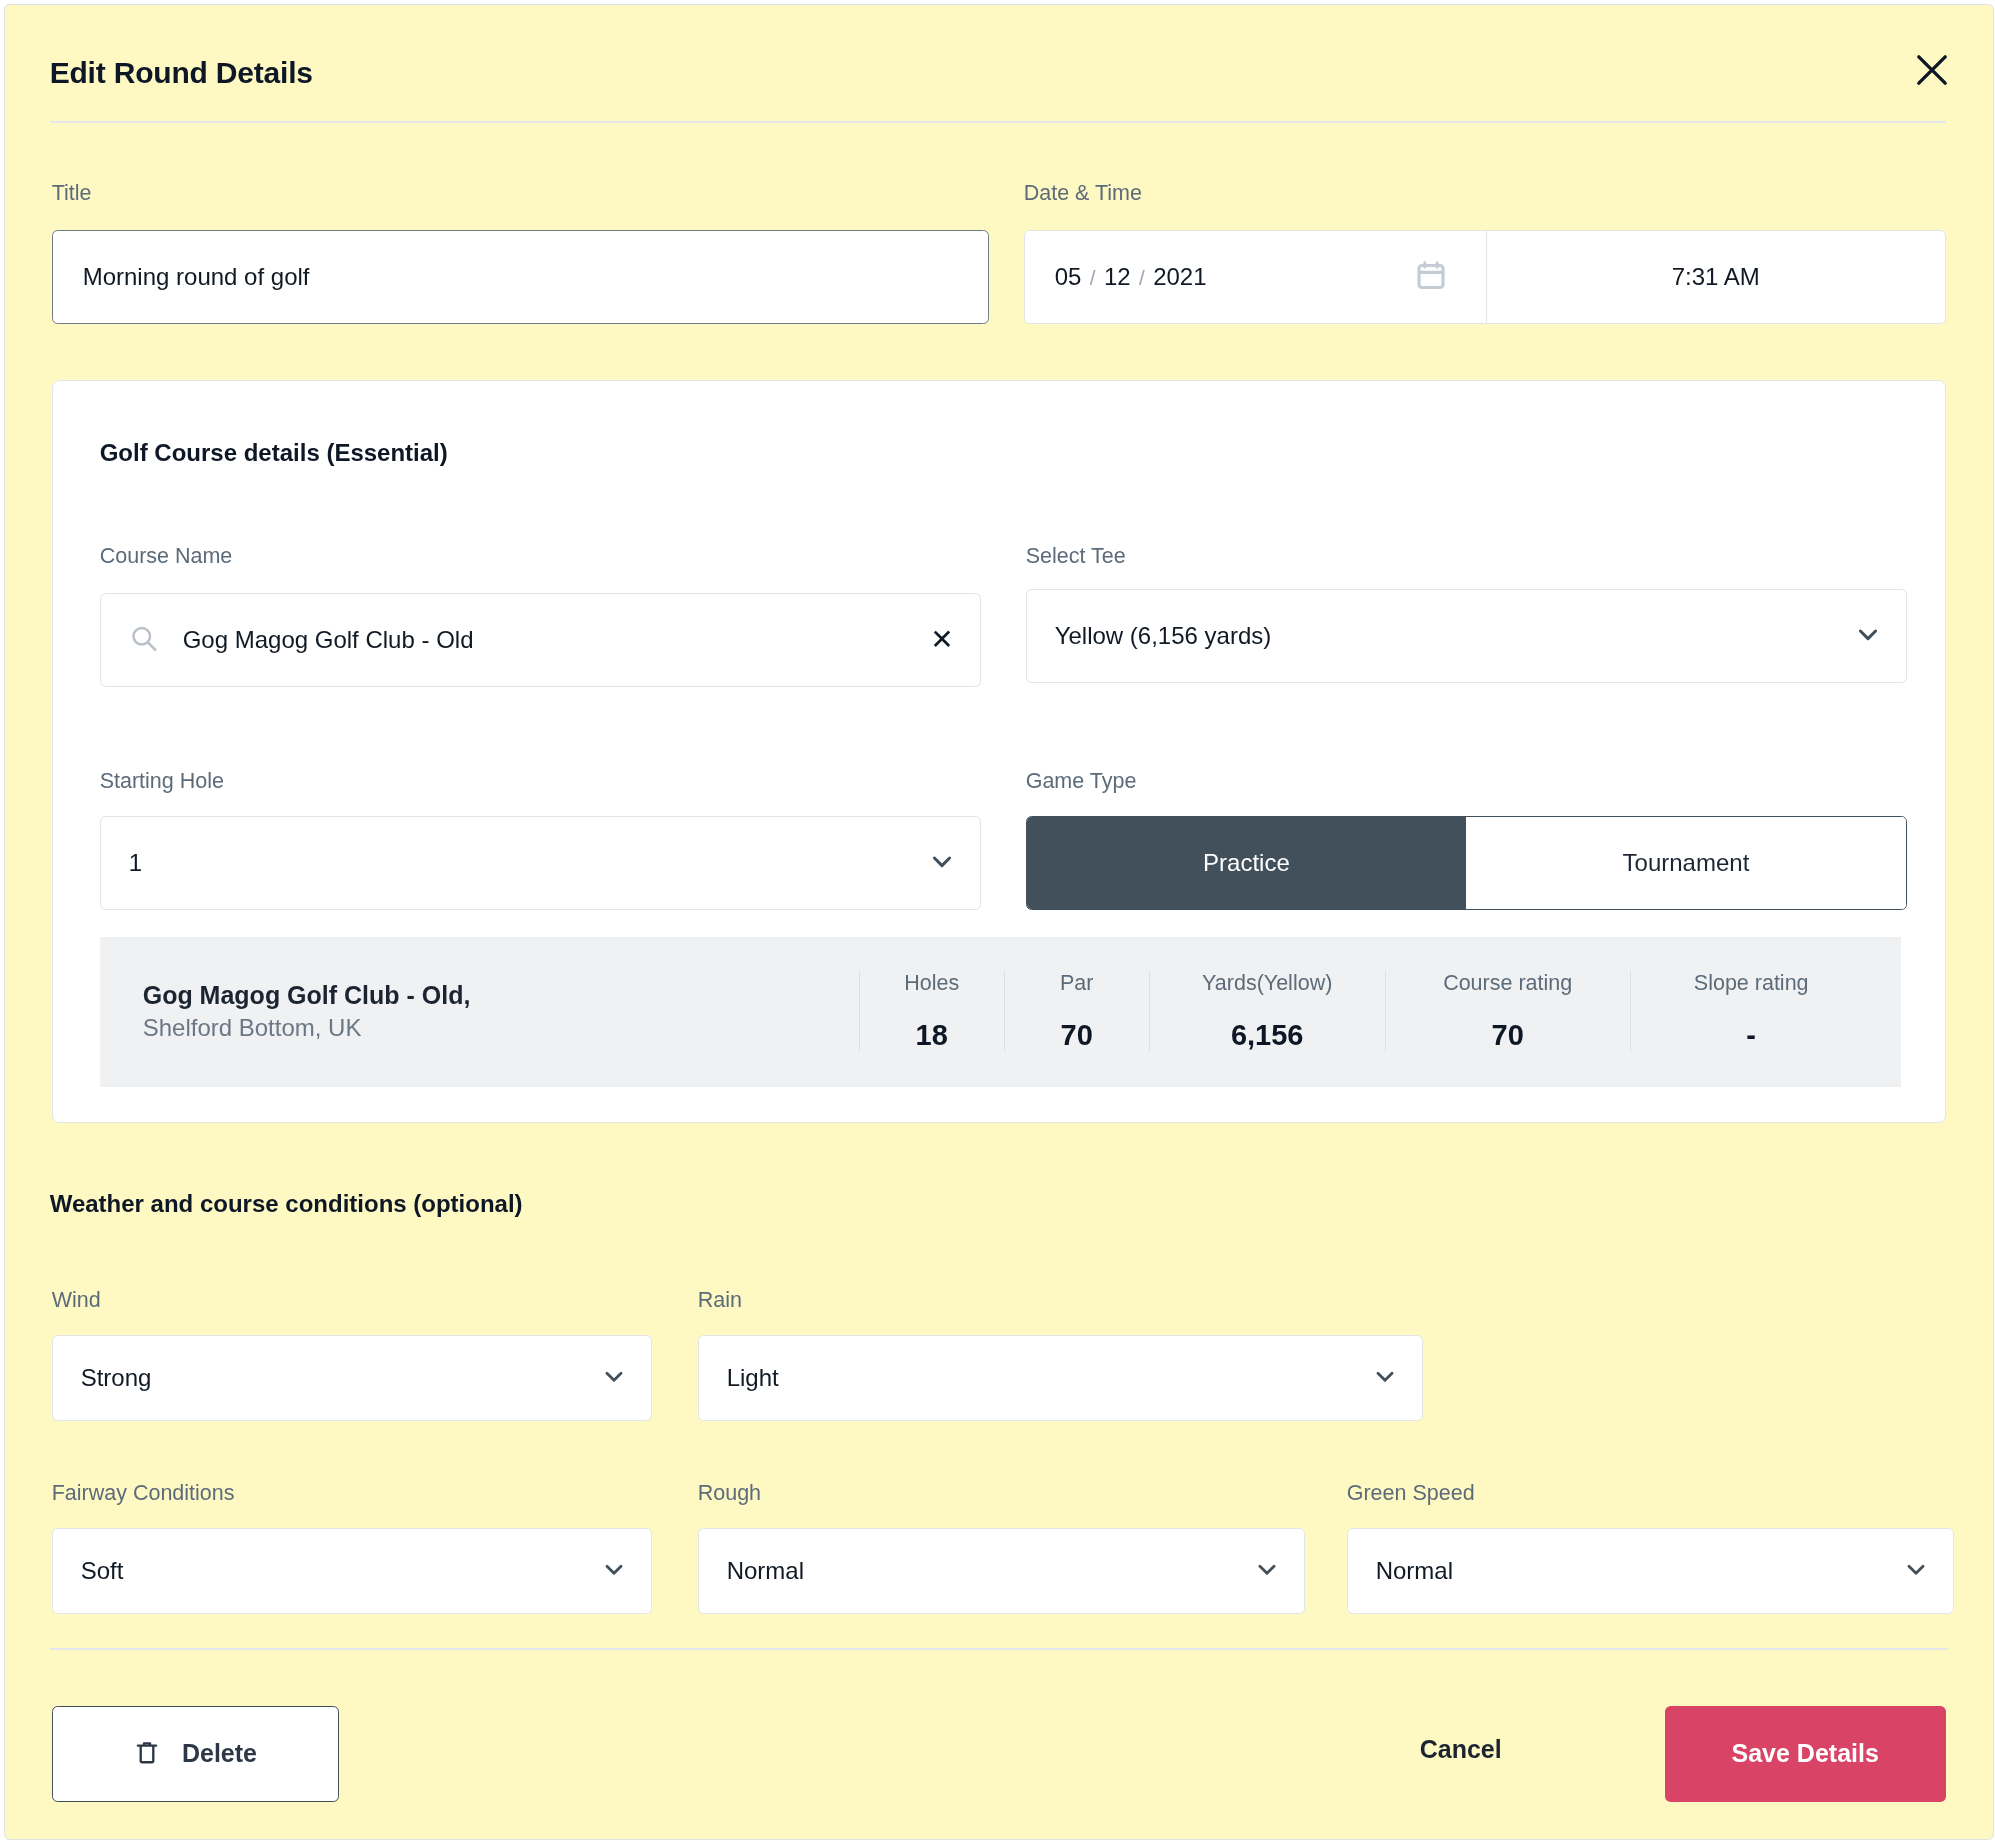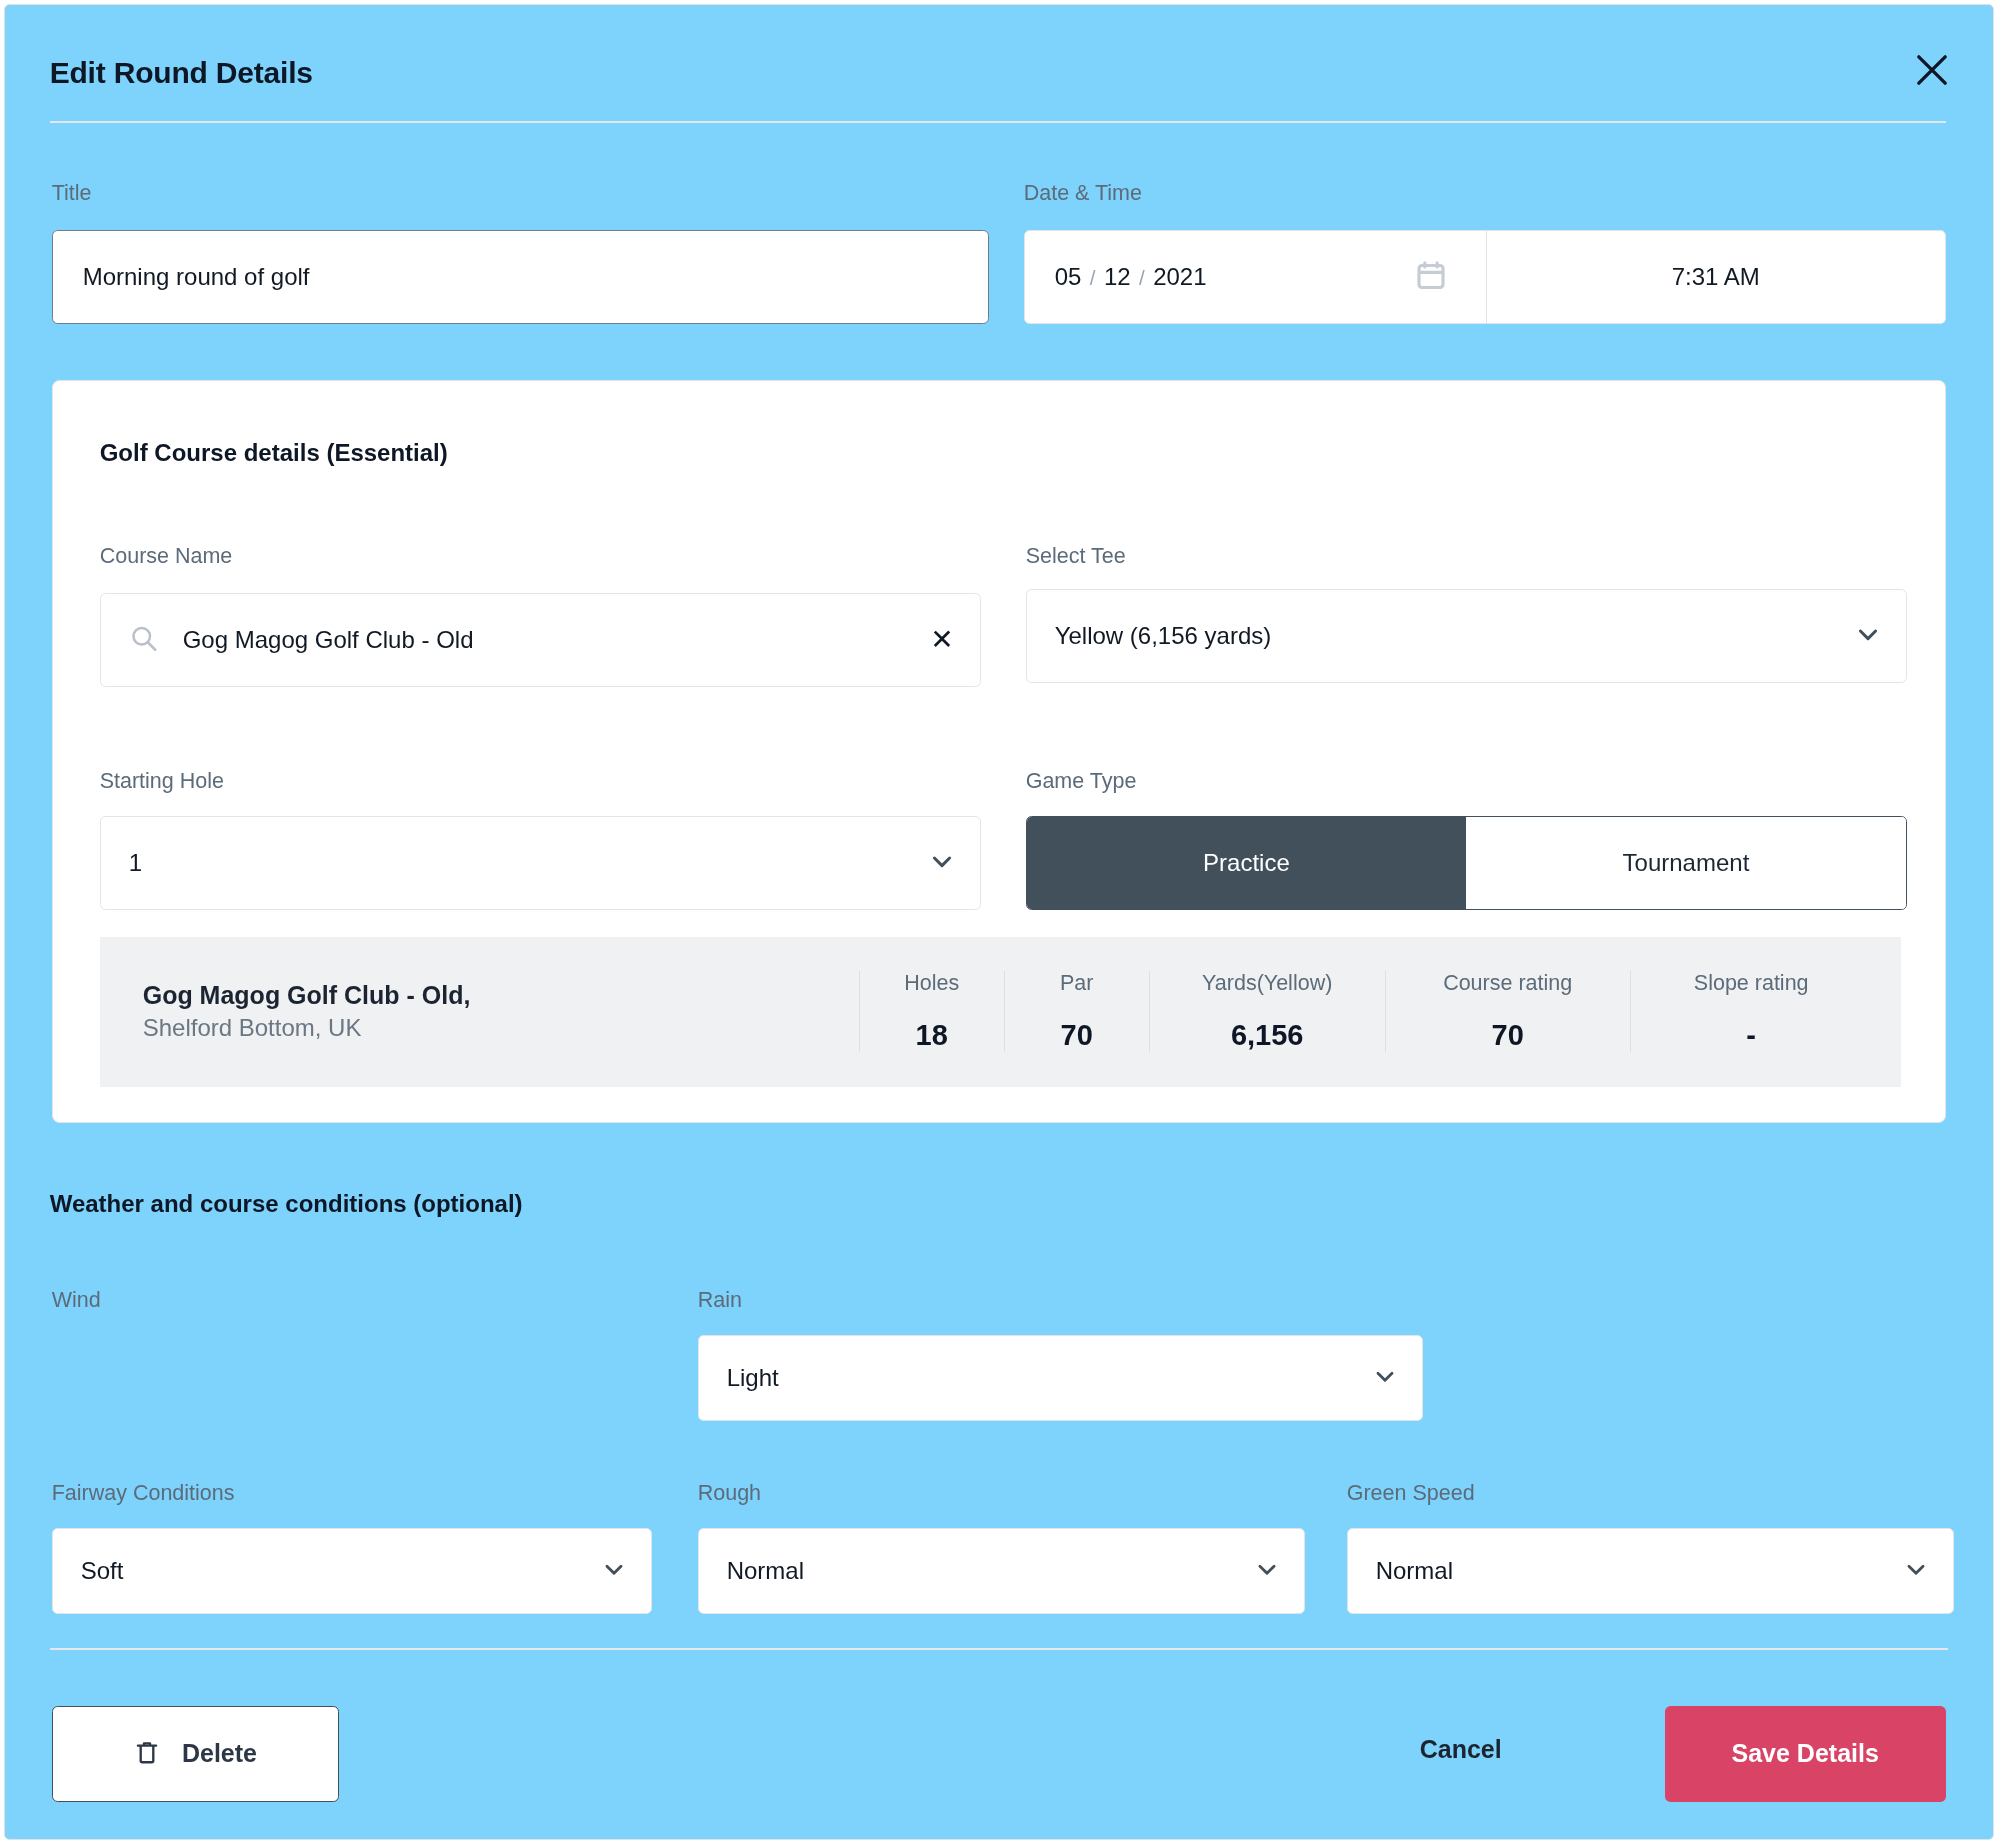"Edit Round Details" .modal { background: #7dd3fc -> #fef9c3 }
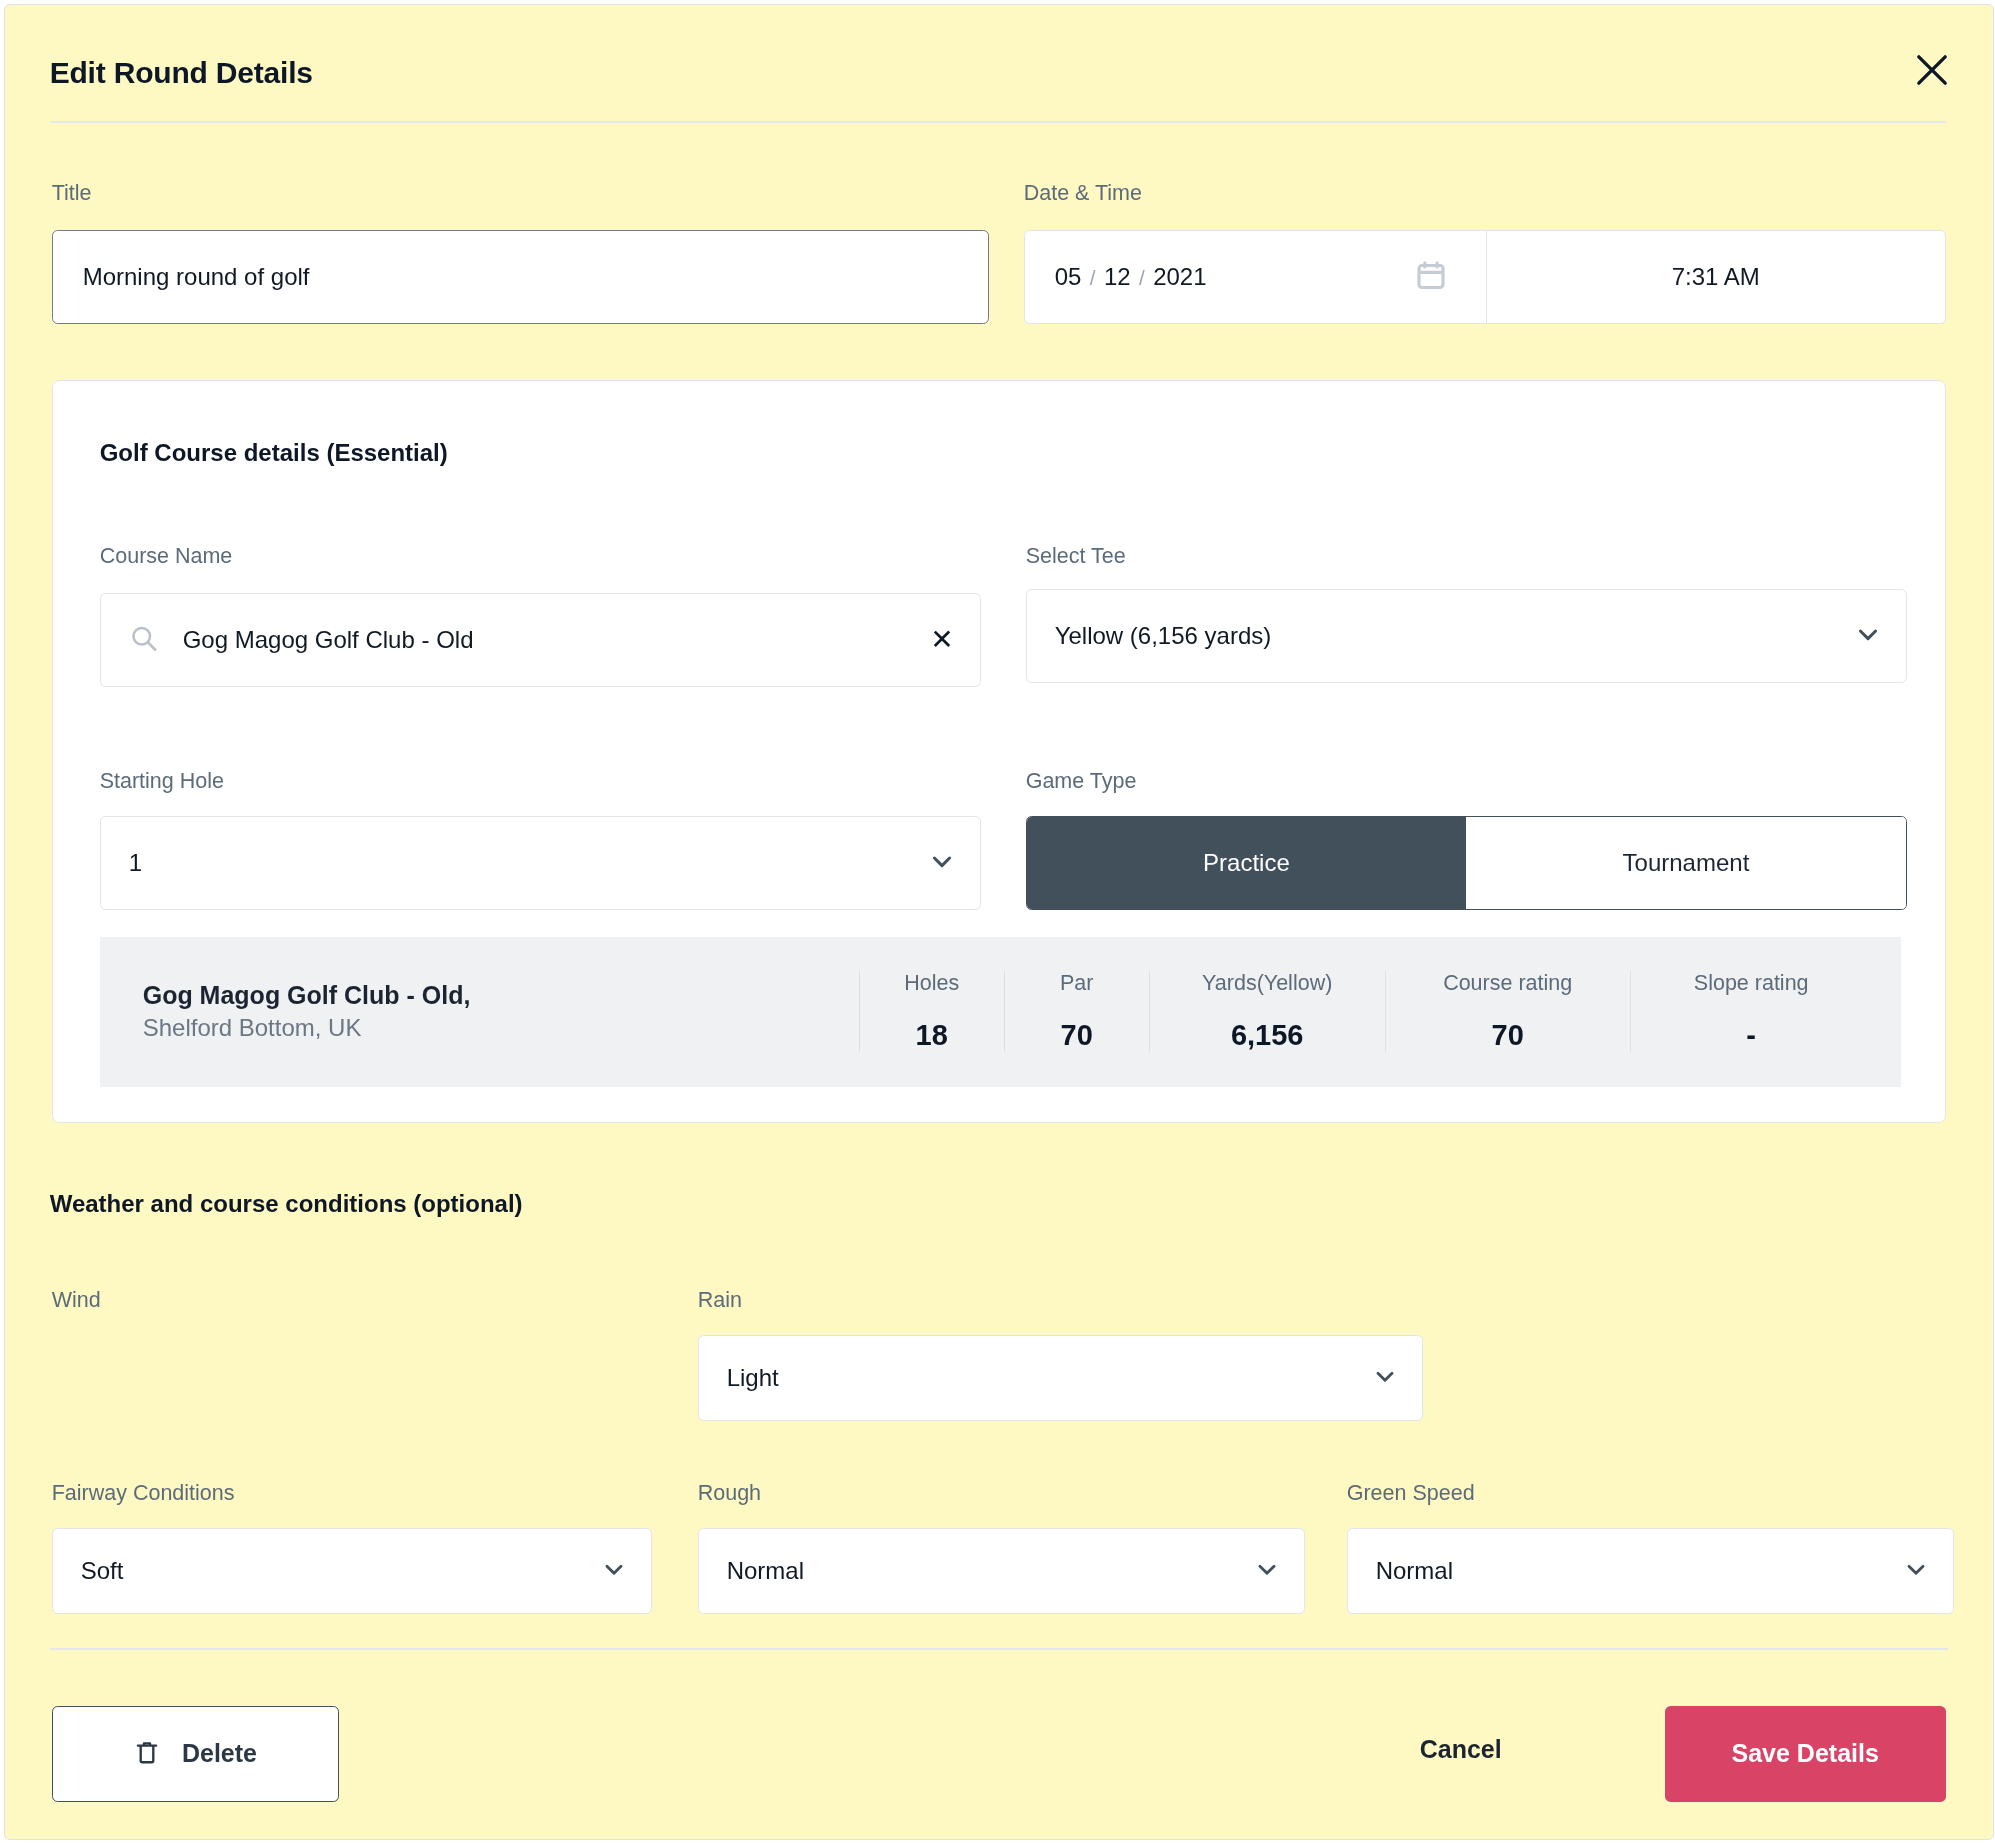"Strong" div.input-box { html: none -> <div> <span>Strong</span> <span> <svg> <path></path> </svg> </span> </div> }
